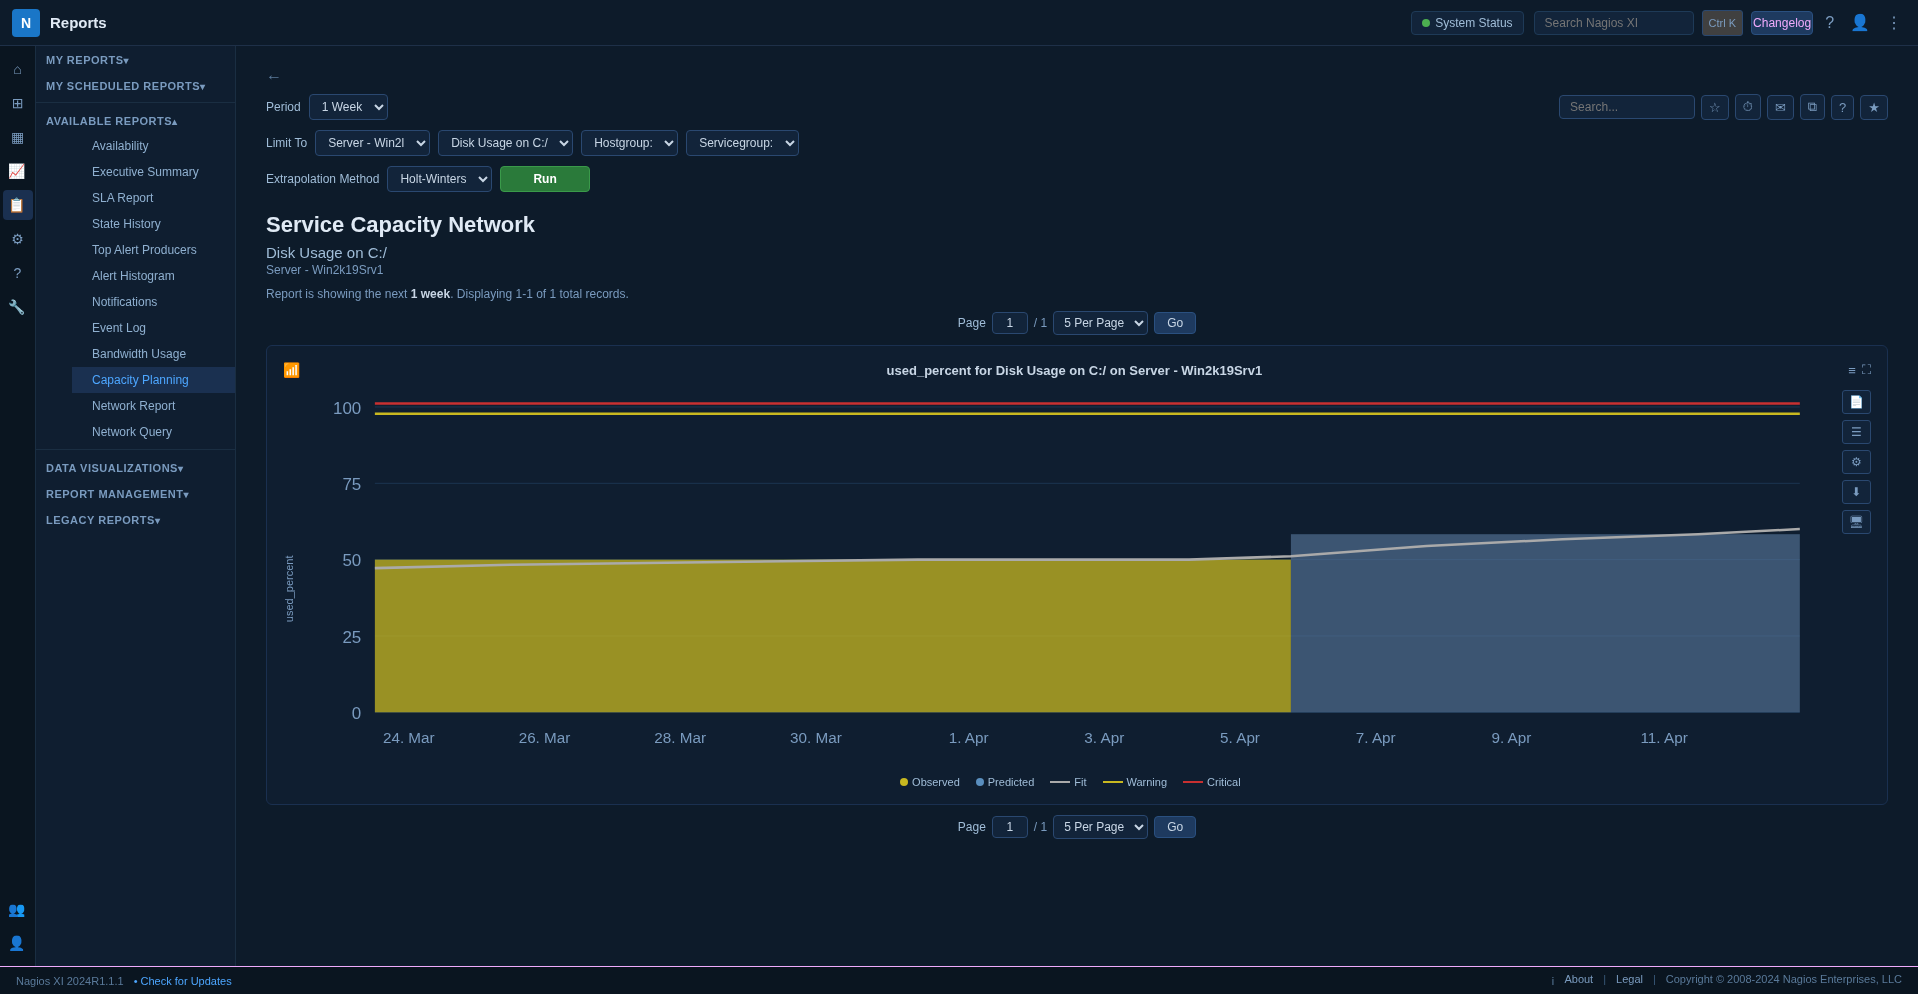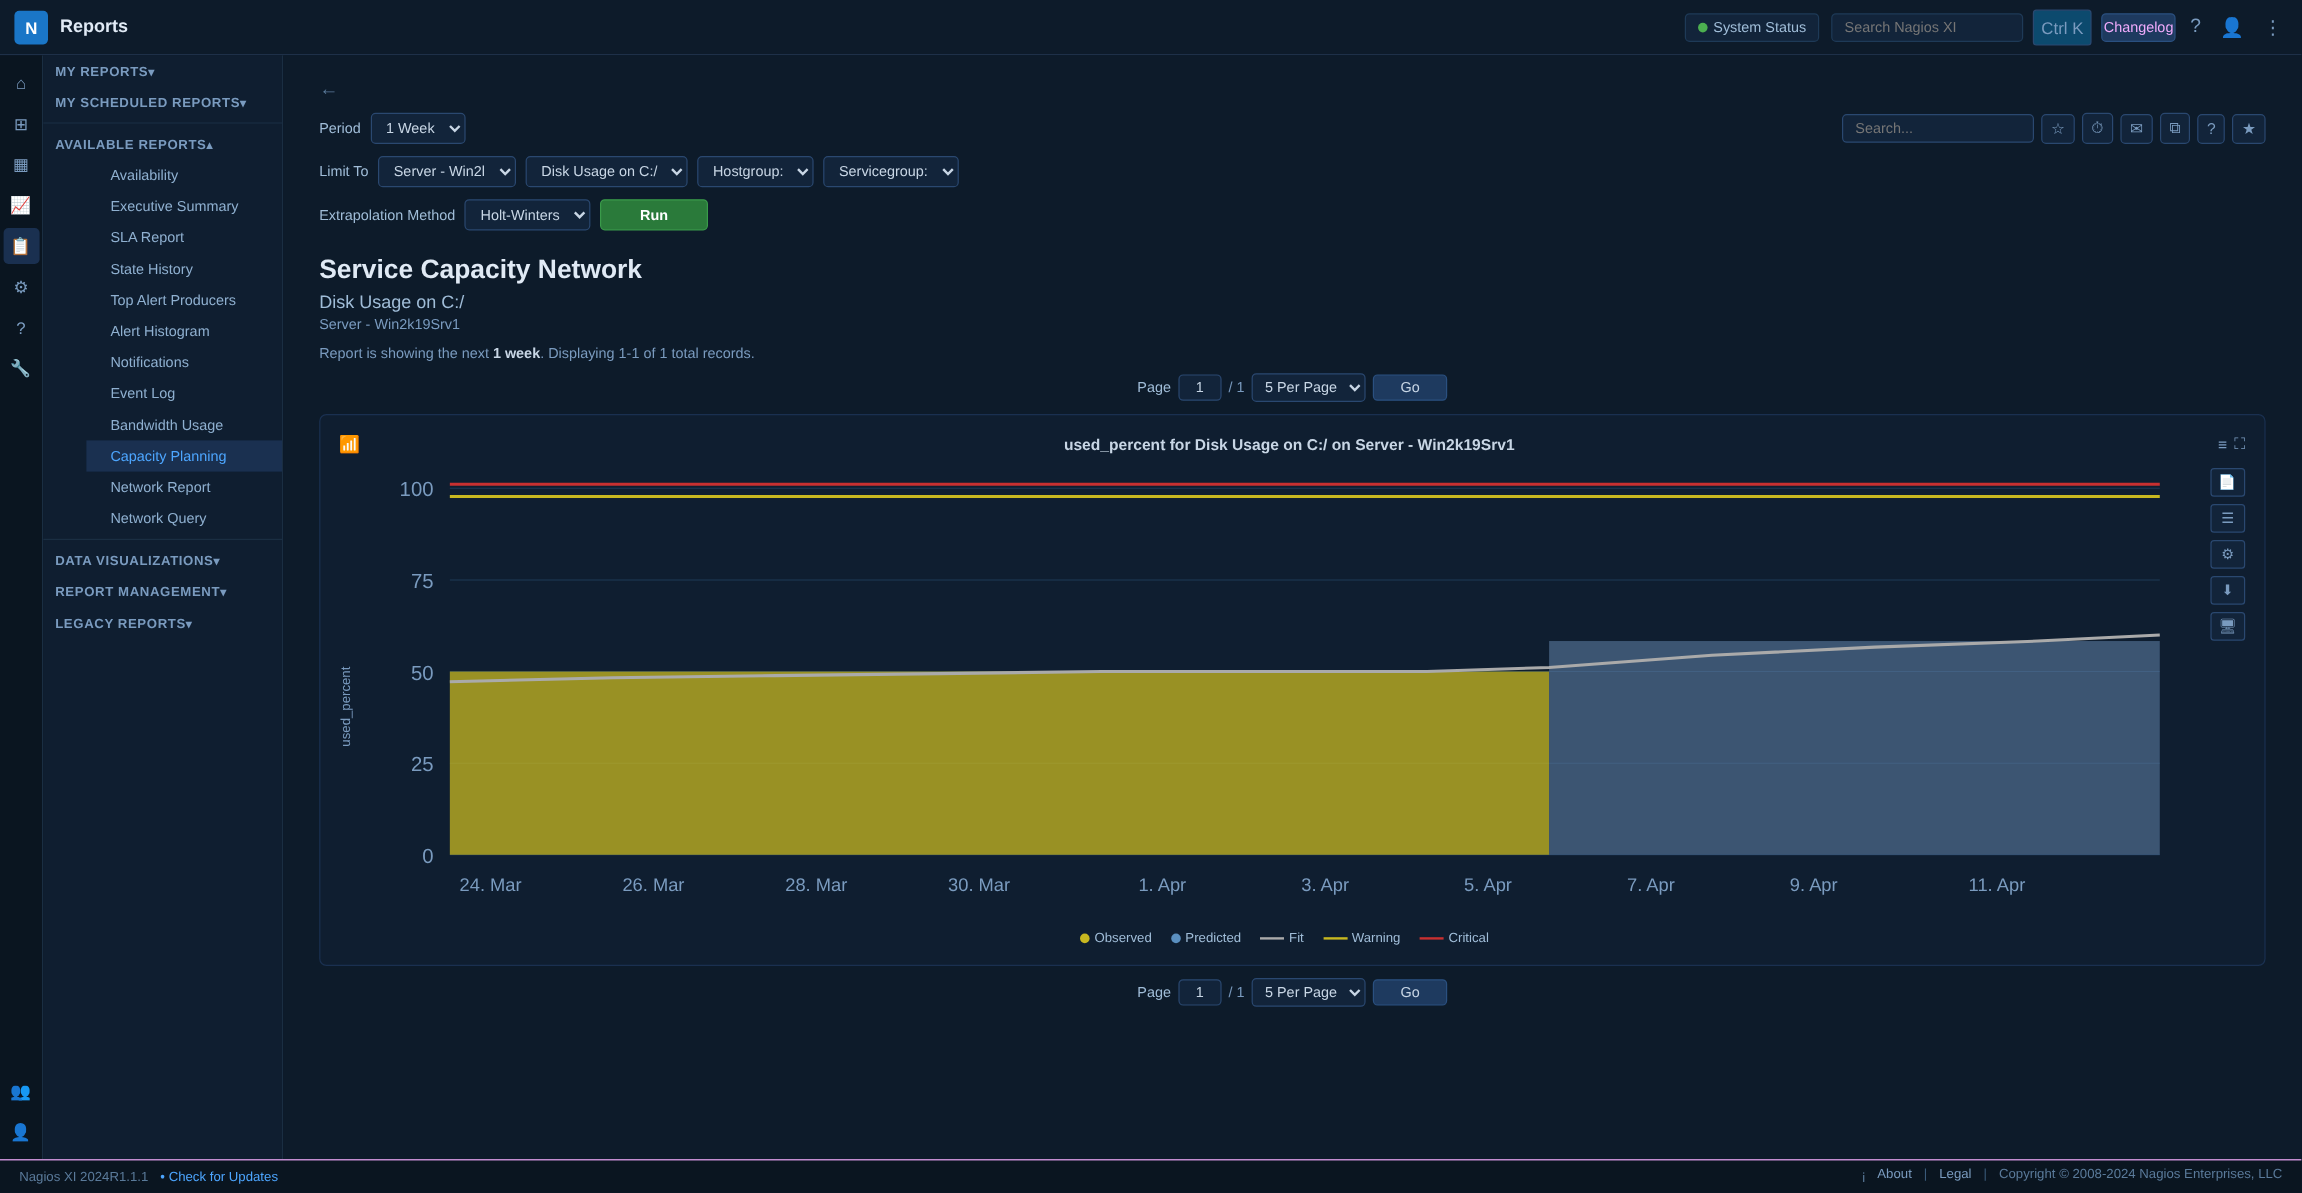"Ctrl K" .shortcut-badge { background: #0c4a6e -> #404040; font-size: 14px -> 11px }
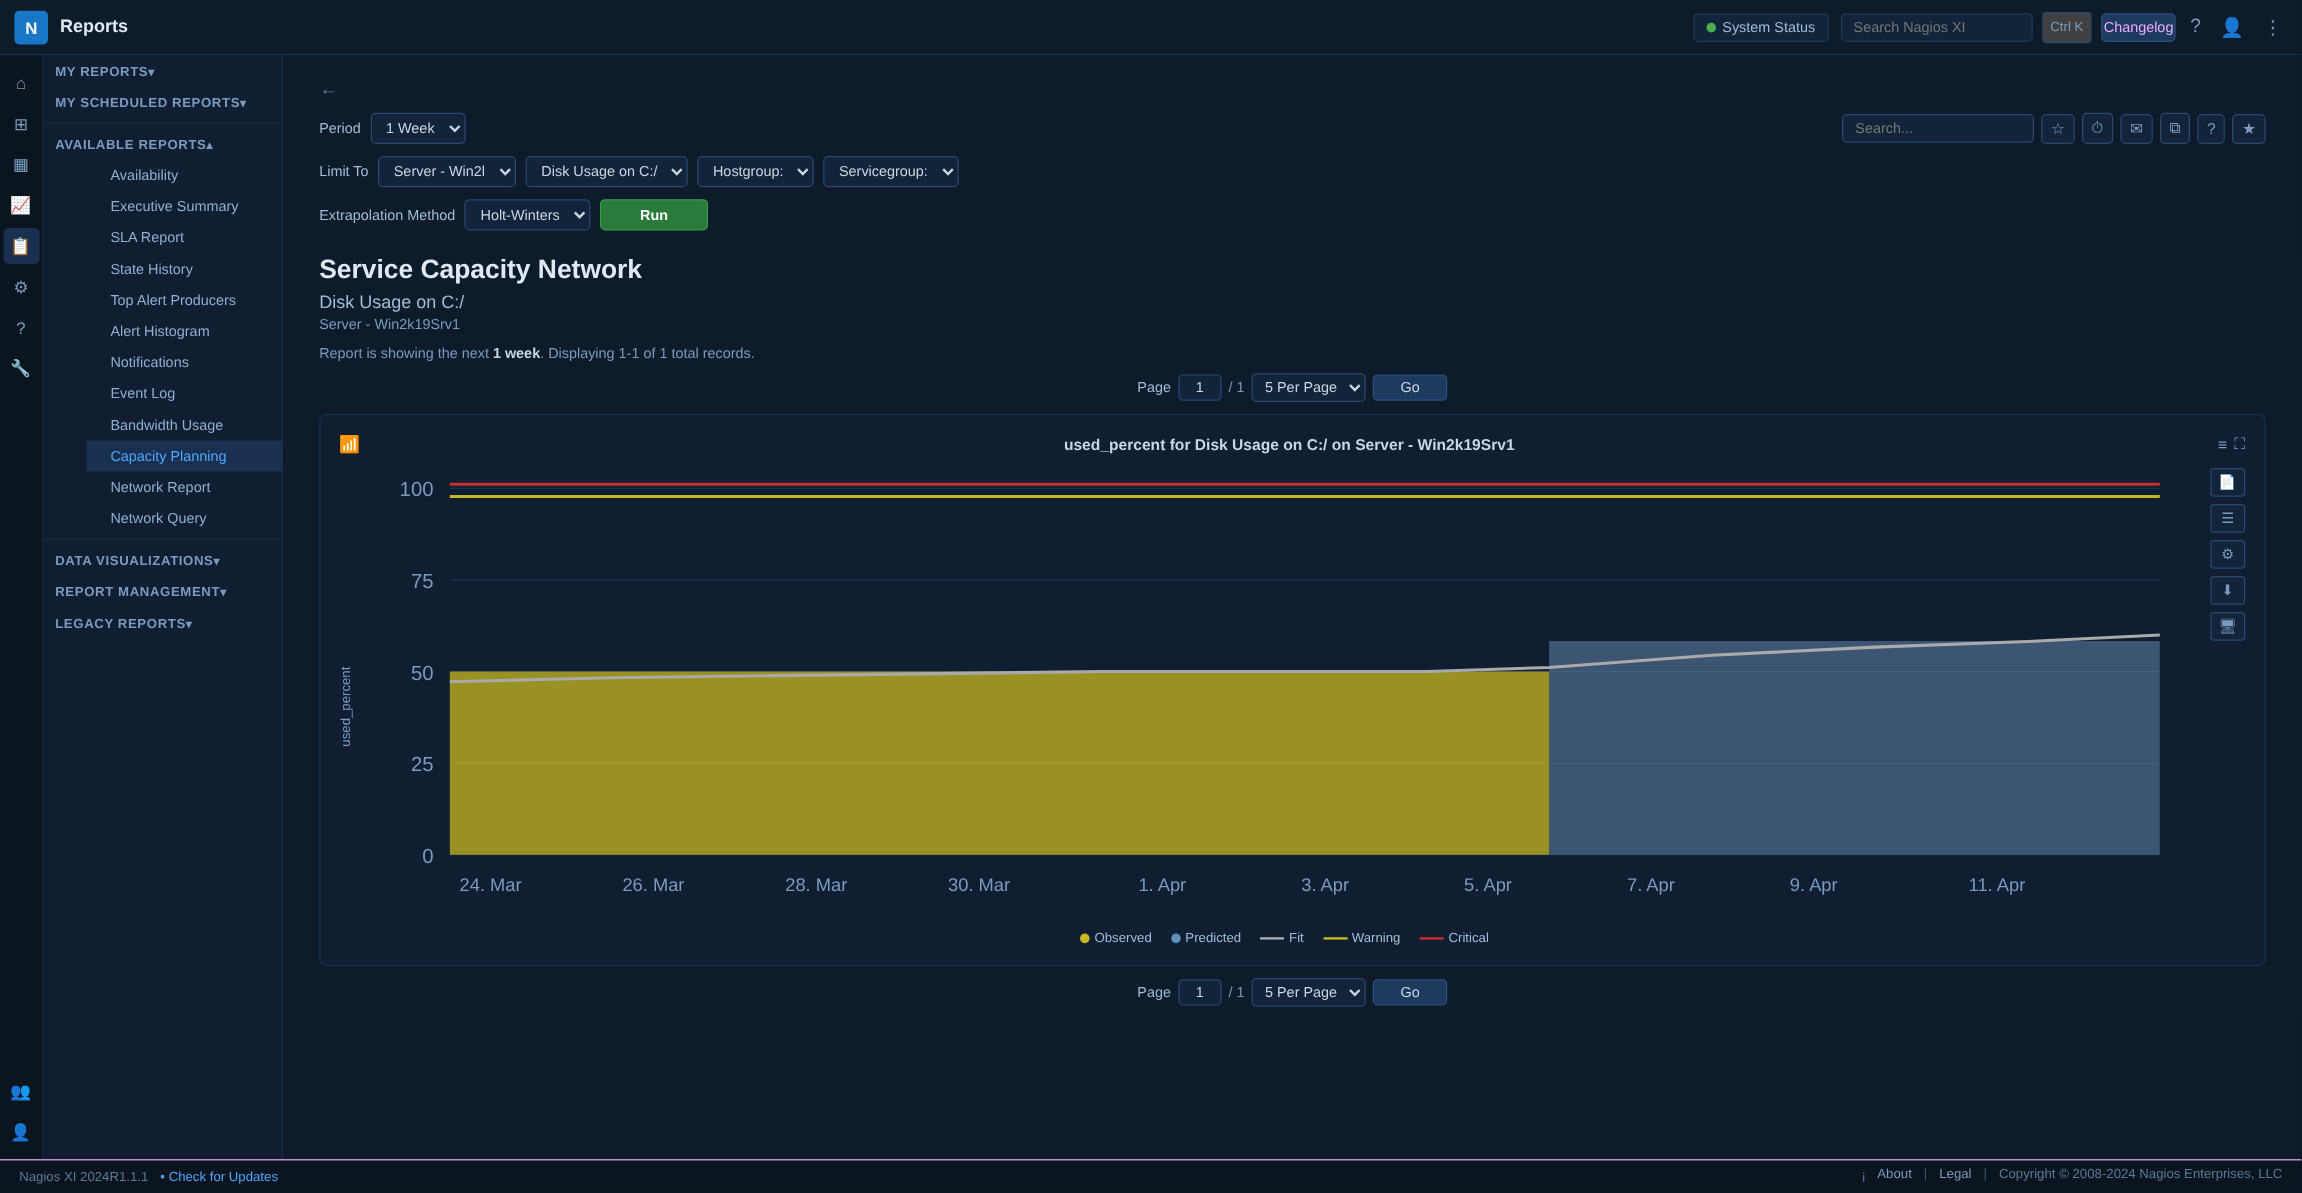"Search..." .search-box { width: 160px -> 136px }
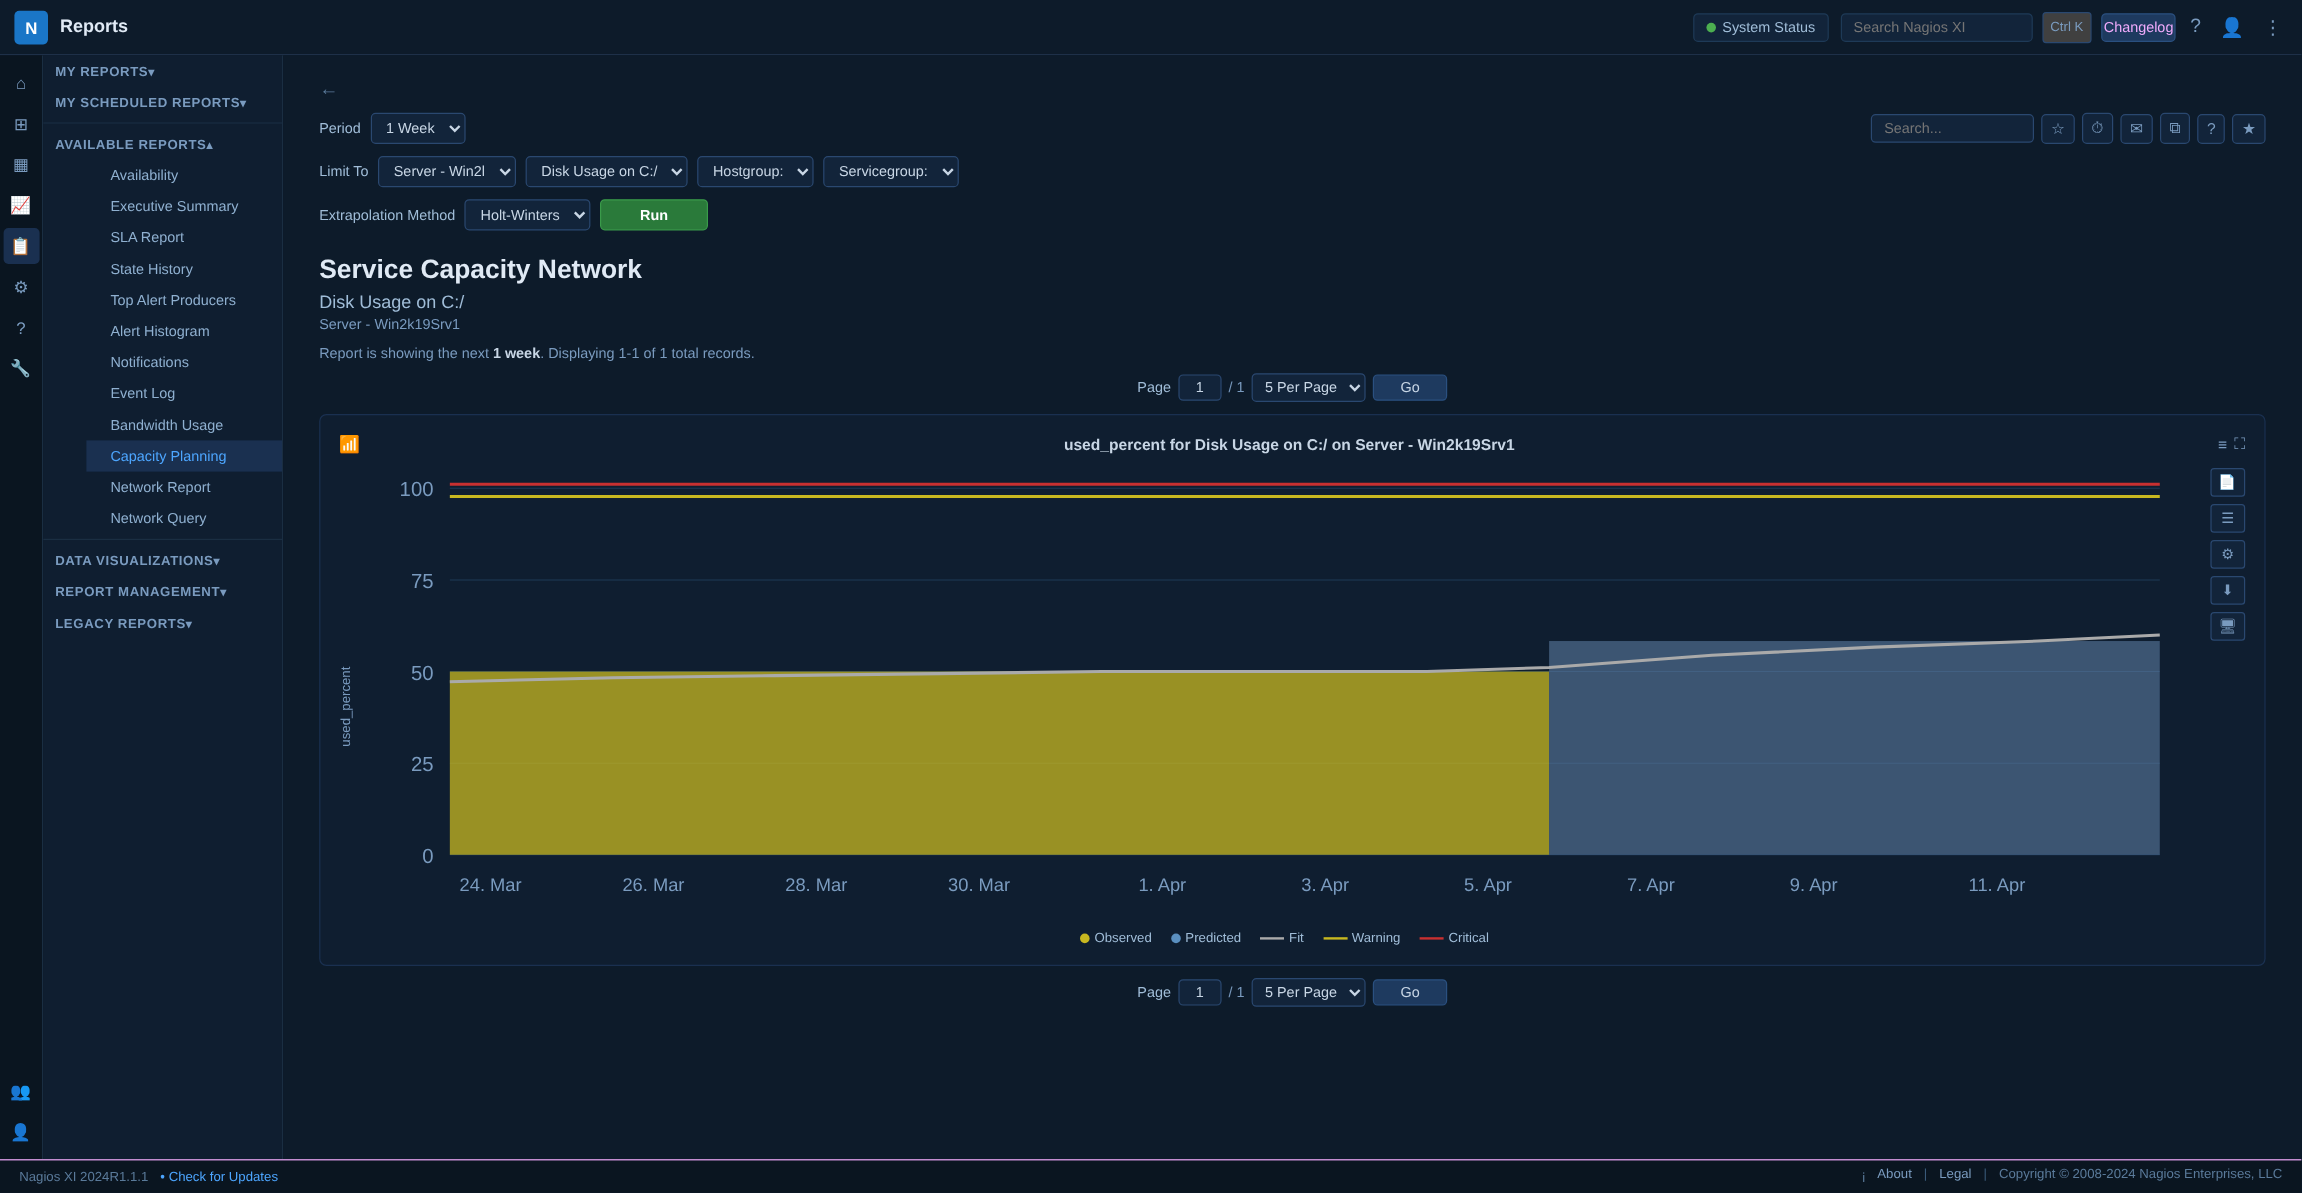"Go" .go-btn { padding: 3px 22px -> 3px 12px }
